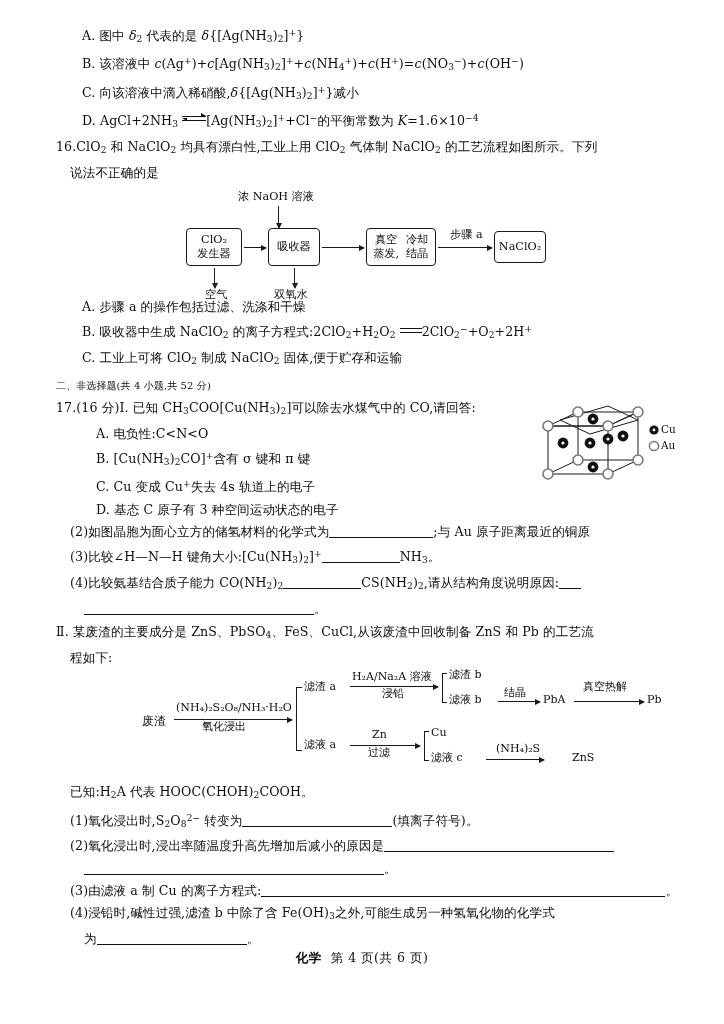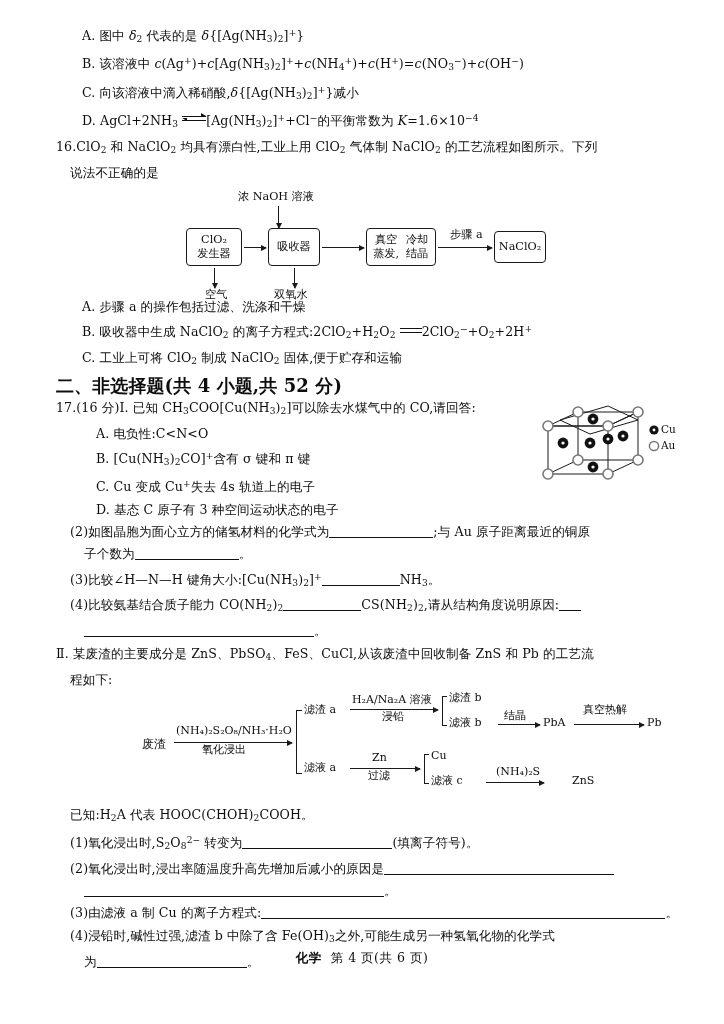"二、非选择题(共 4 小题,共 52 分)" .sechead { font-size: 18px -> 10px; font-weight: bold -> normal }
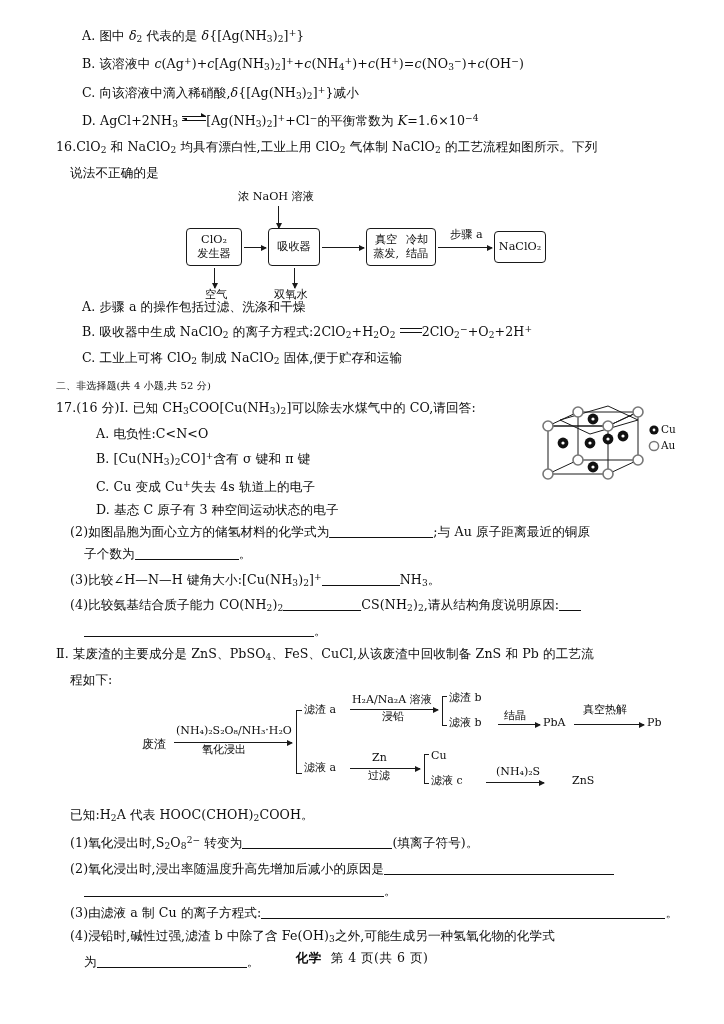"子个数为 。" div.line { html: <div> <span>子个数为</span><span></span><span>。</span> </div> -> none }
